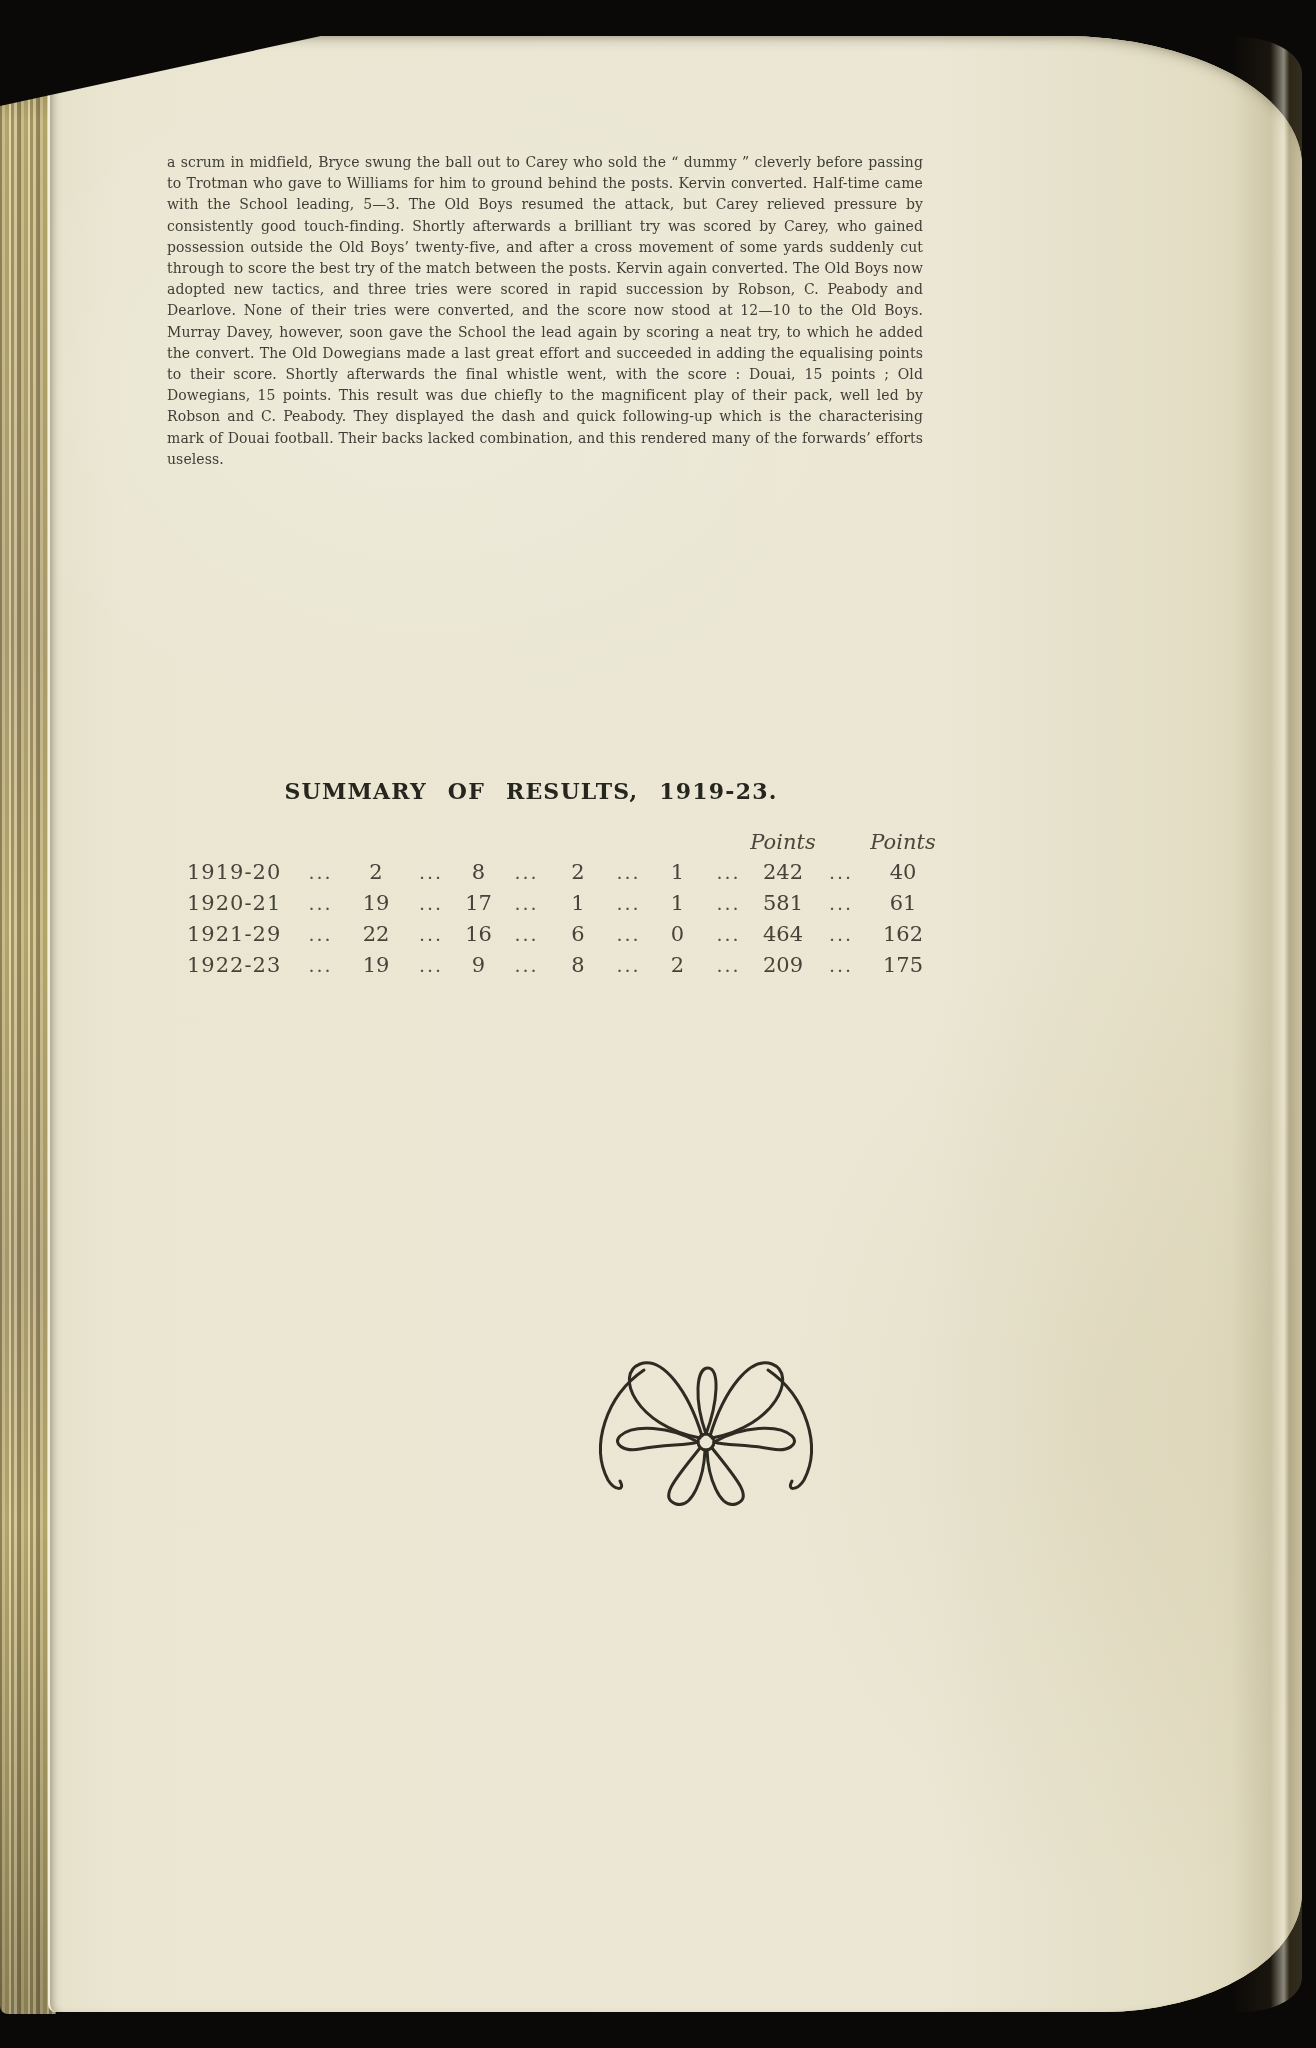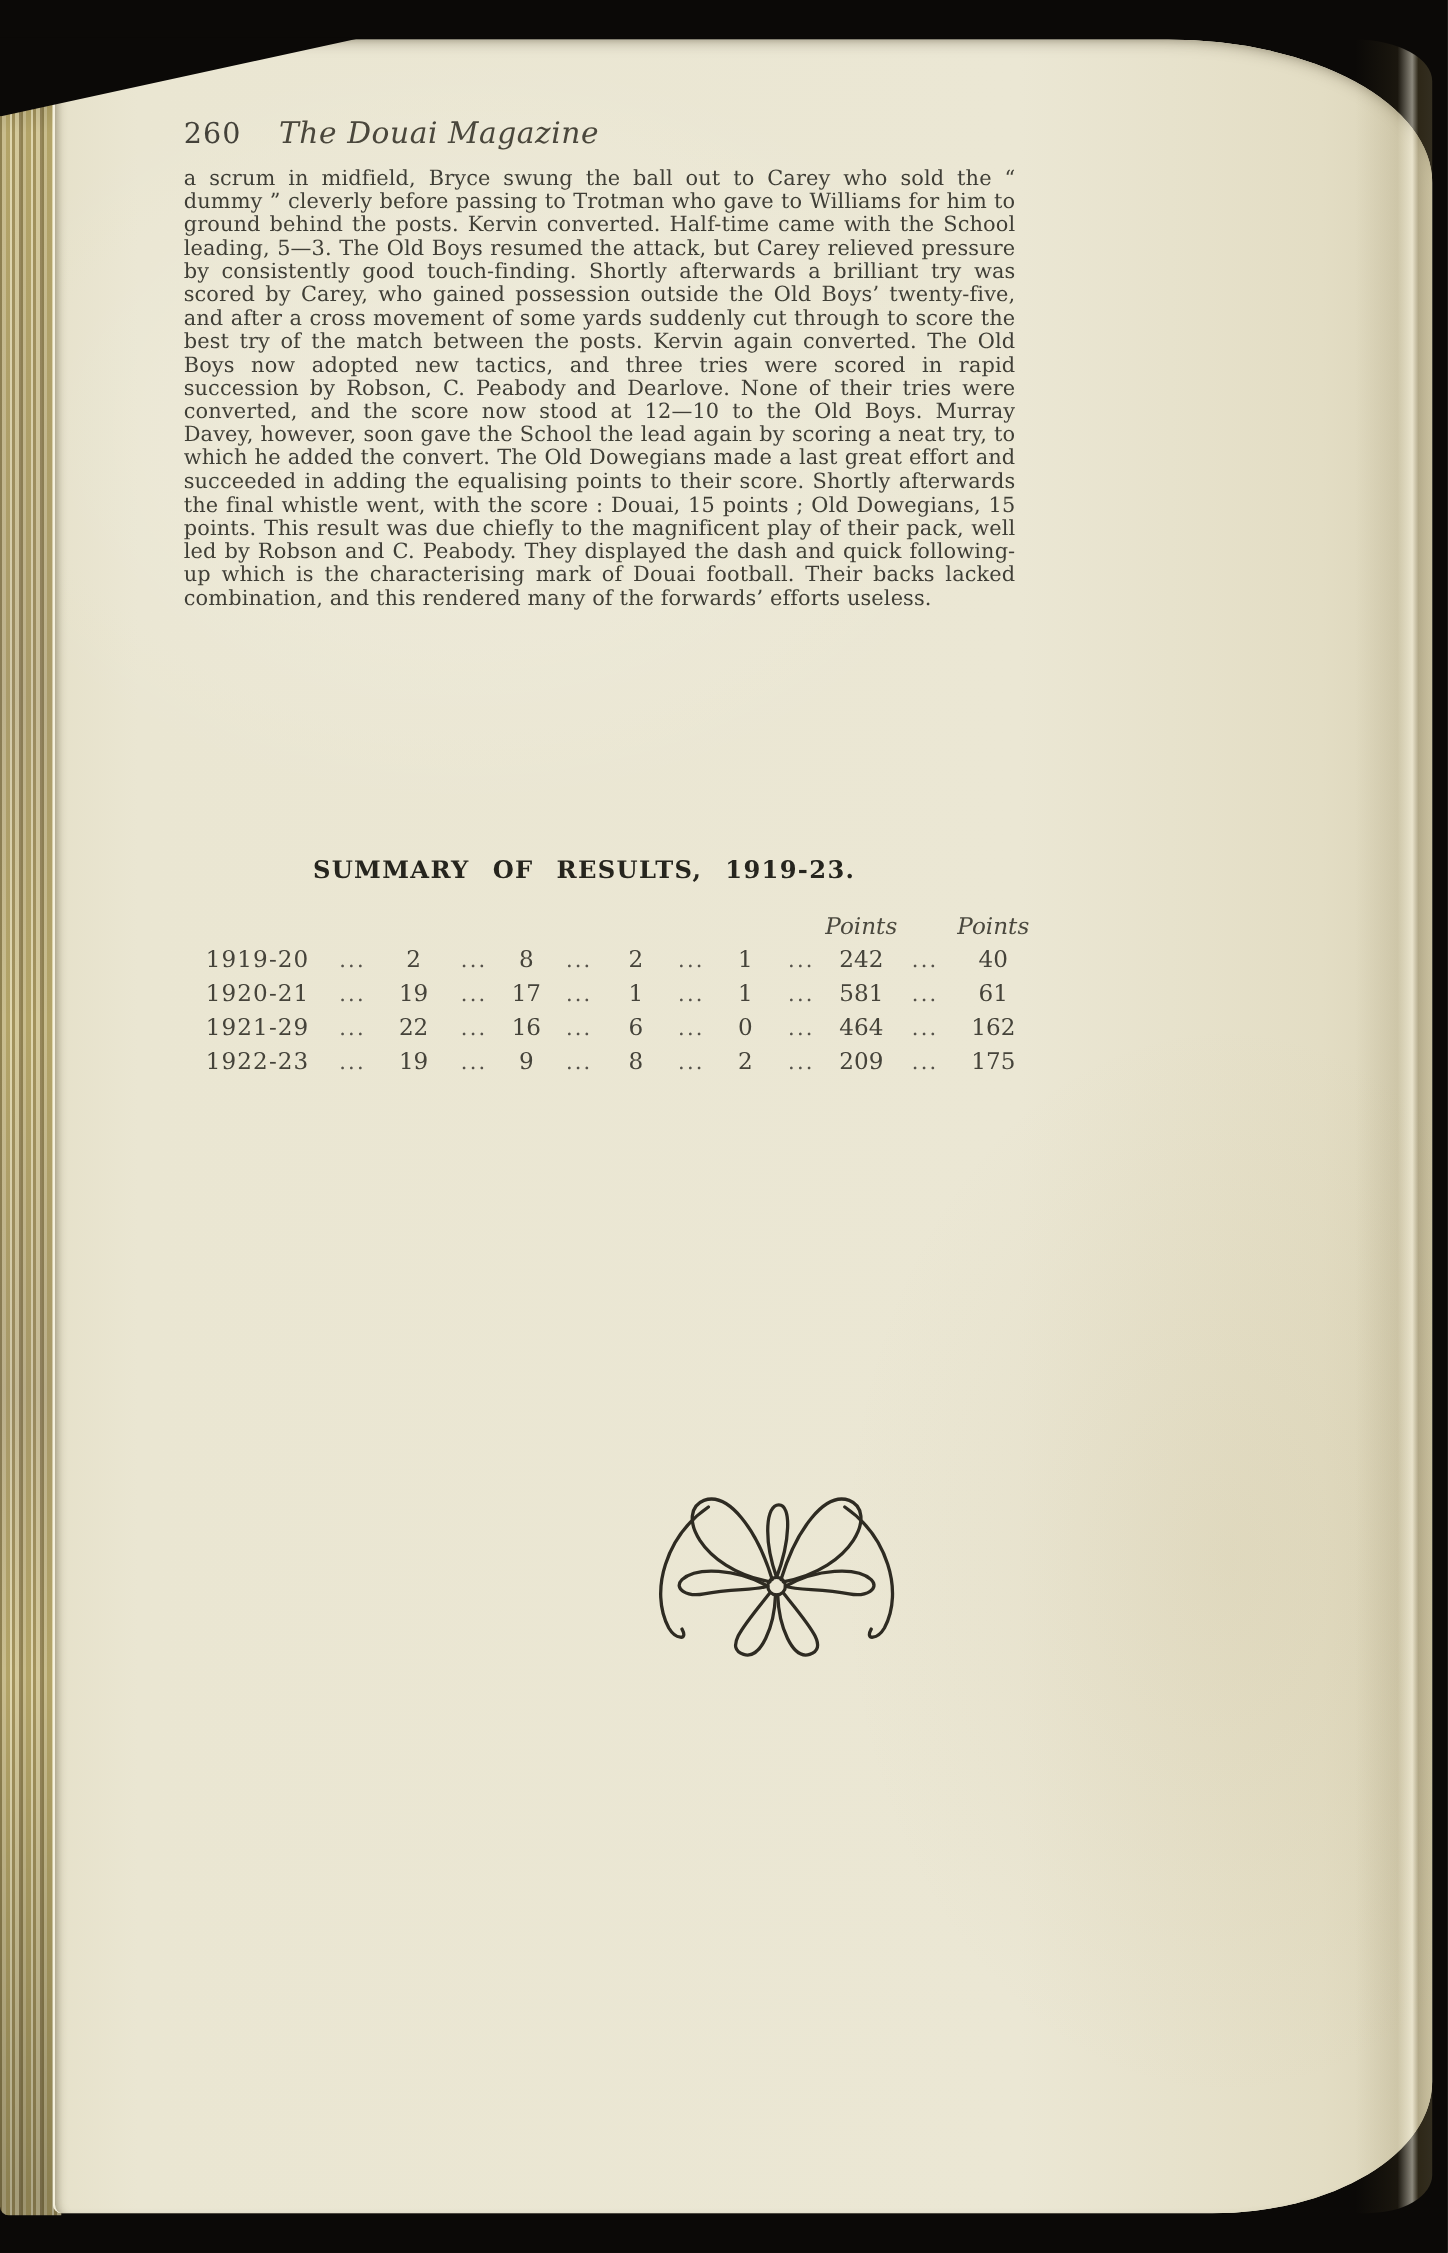"260" div.runhead { html: <div> <span>260</span> <span>The Douai Magazine</span> </div> -> none }
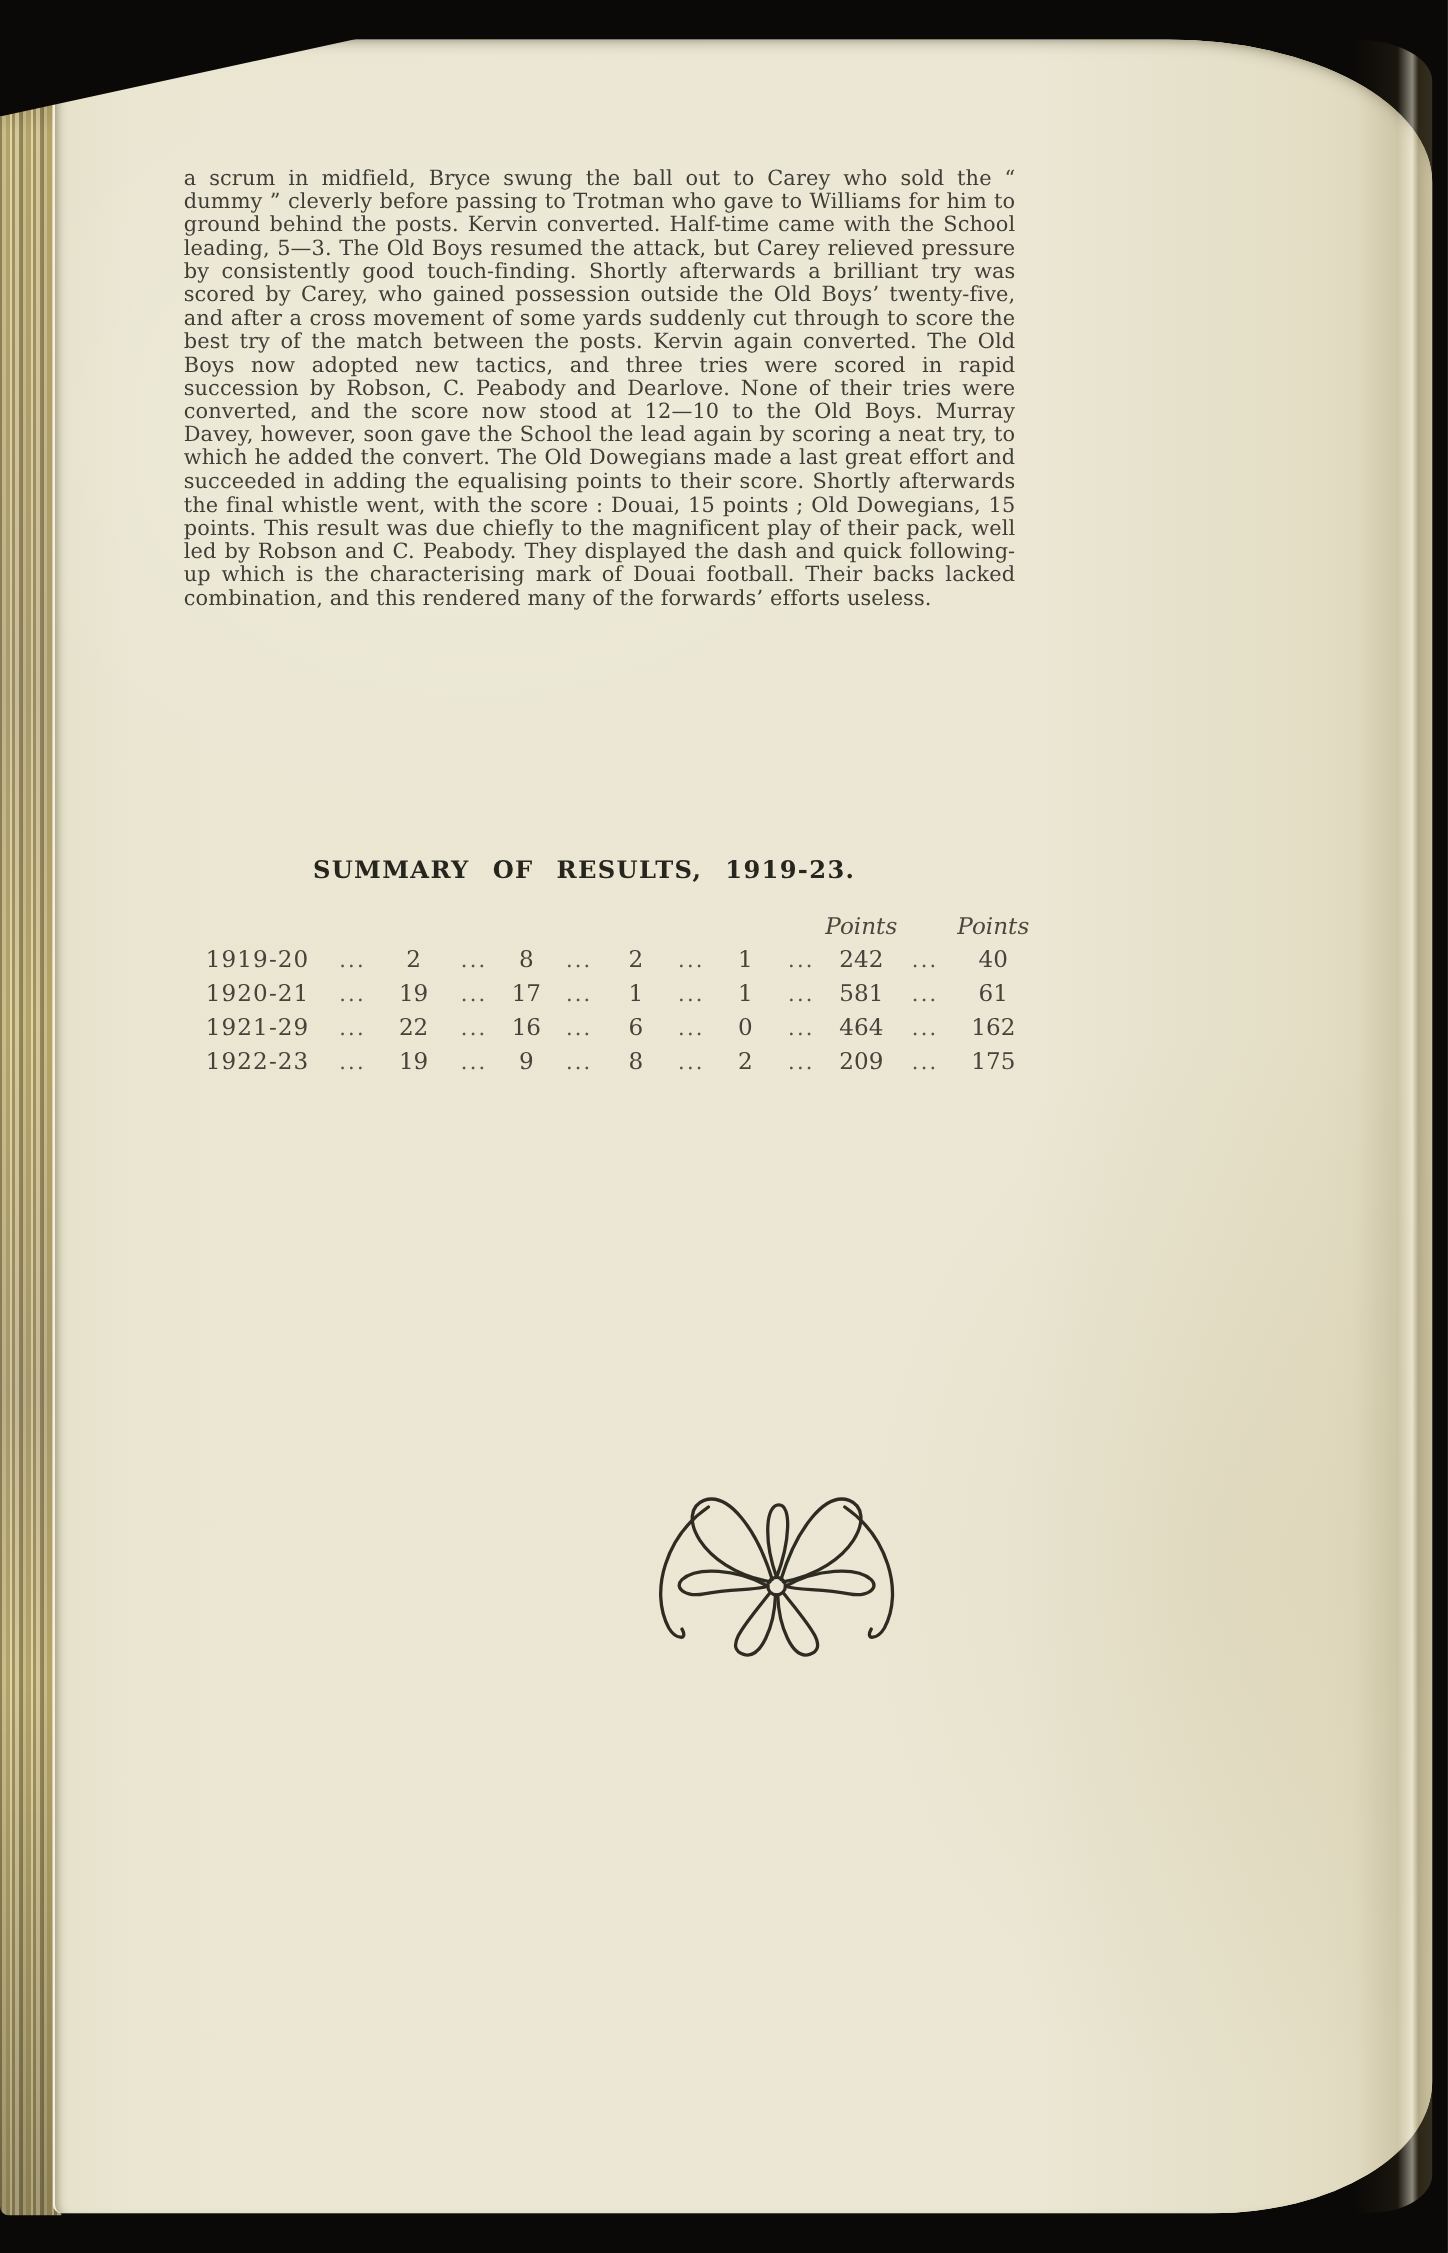"a scrum in midfield, Bryce" .bodytext { font-size: 19px -> 14px }
